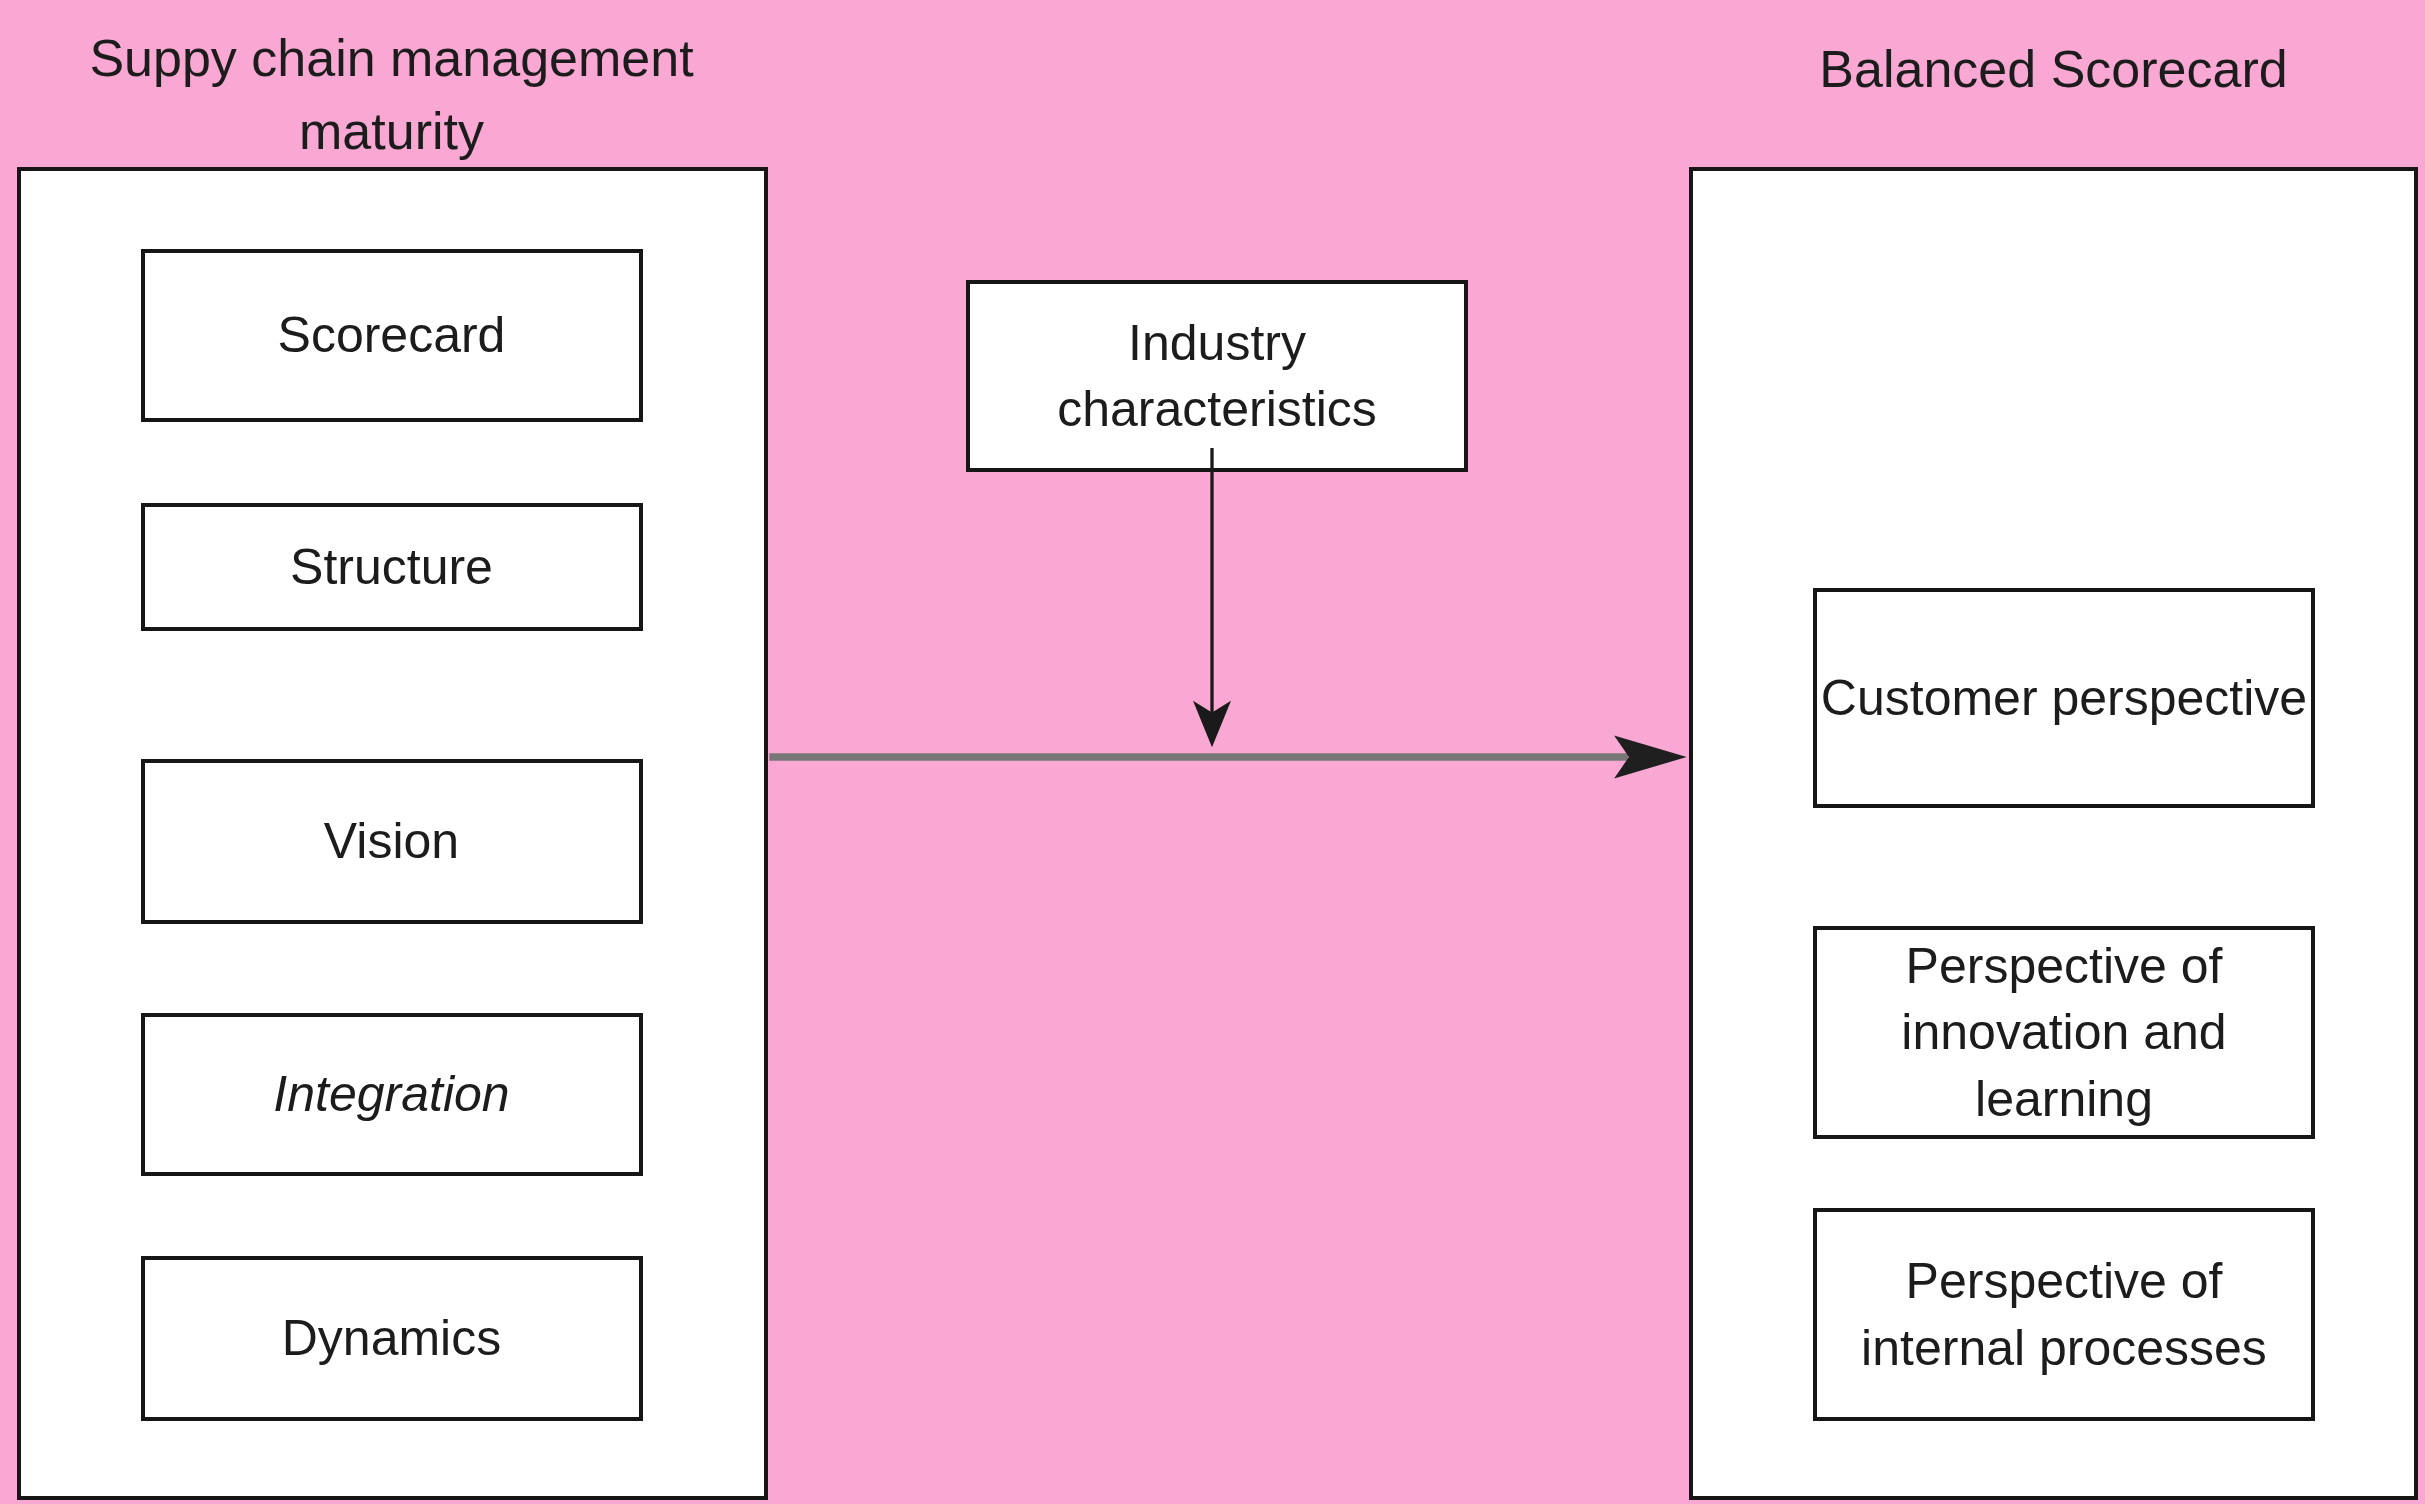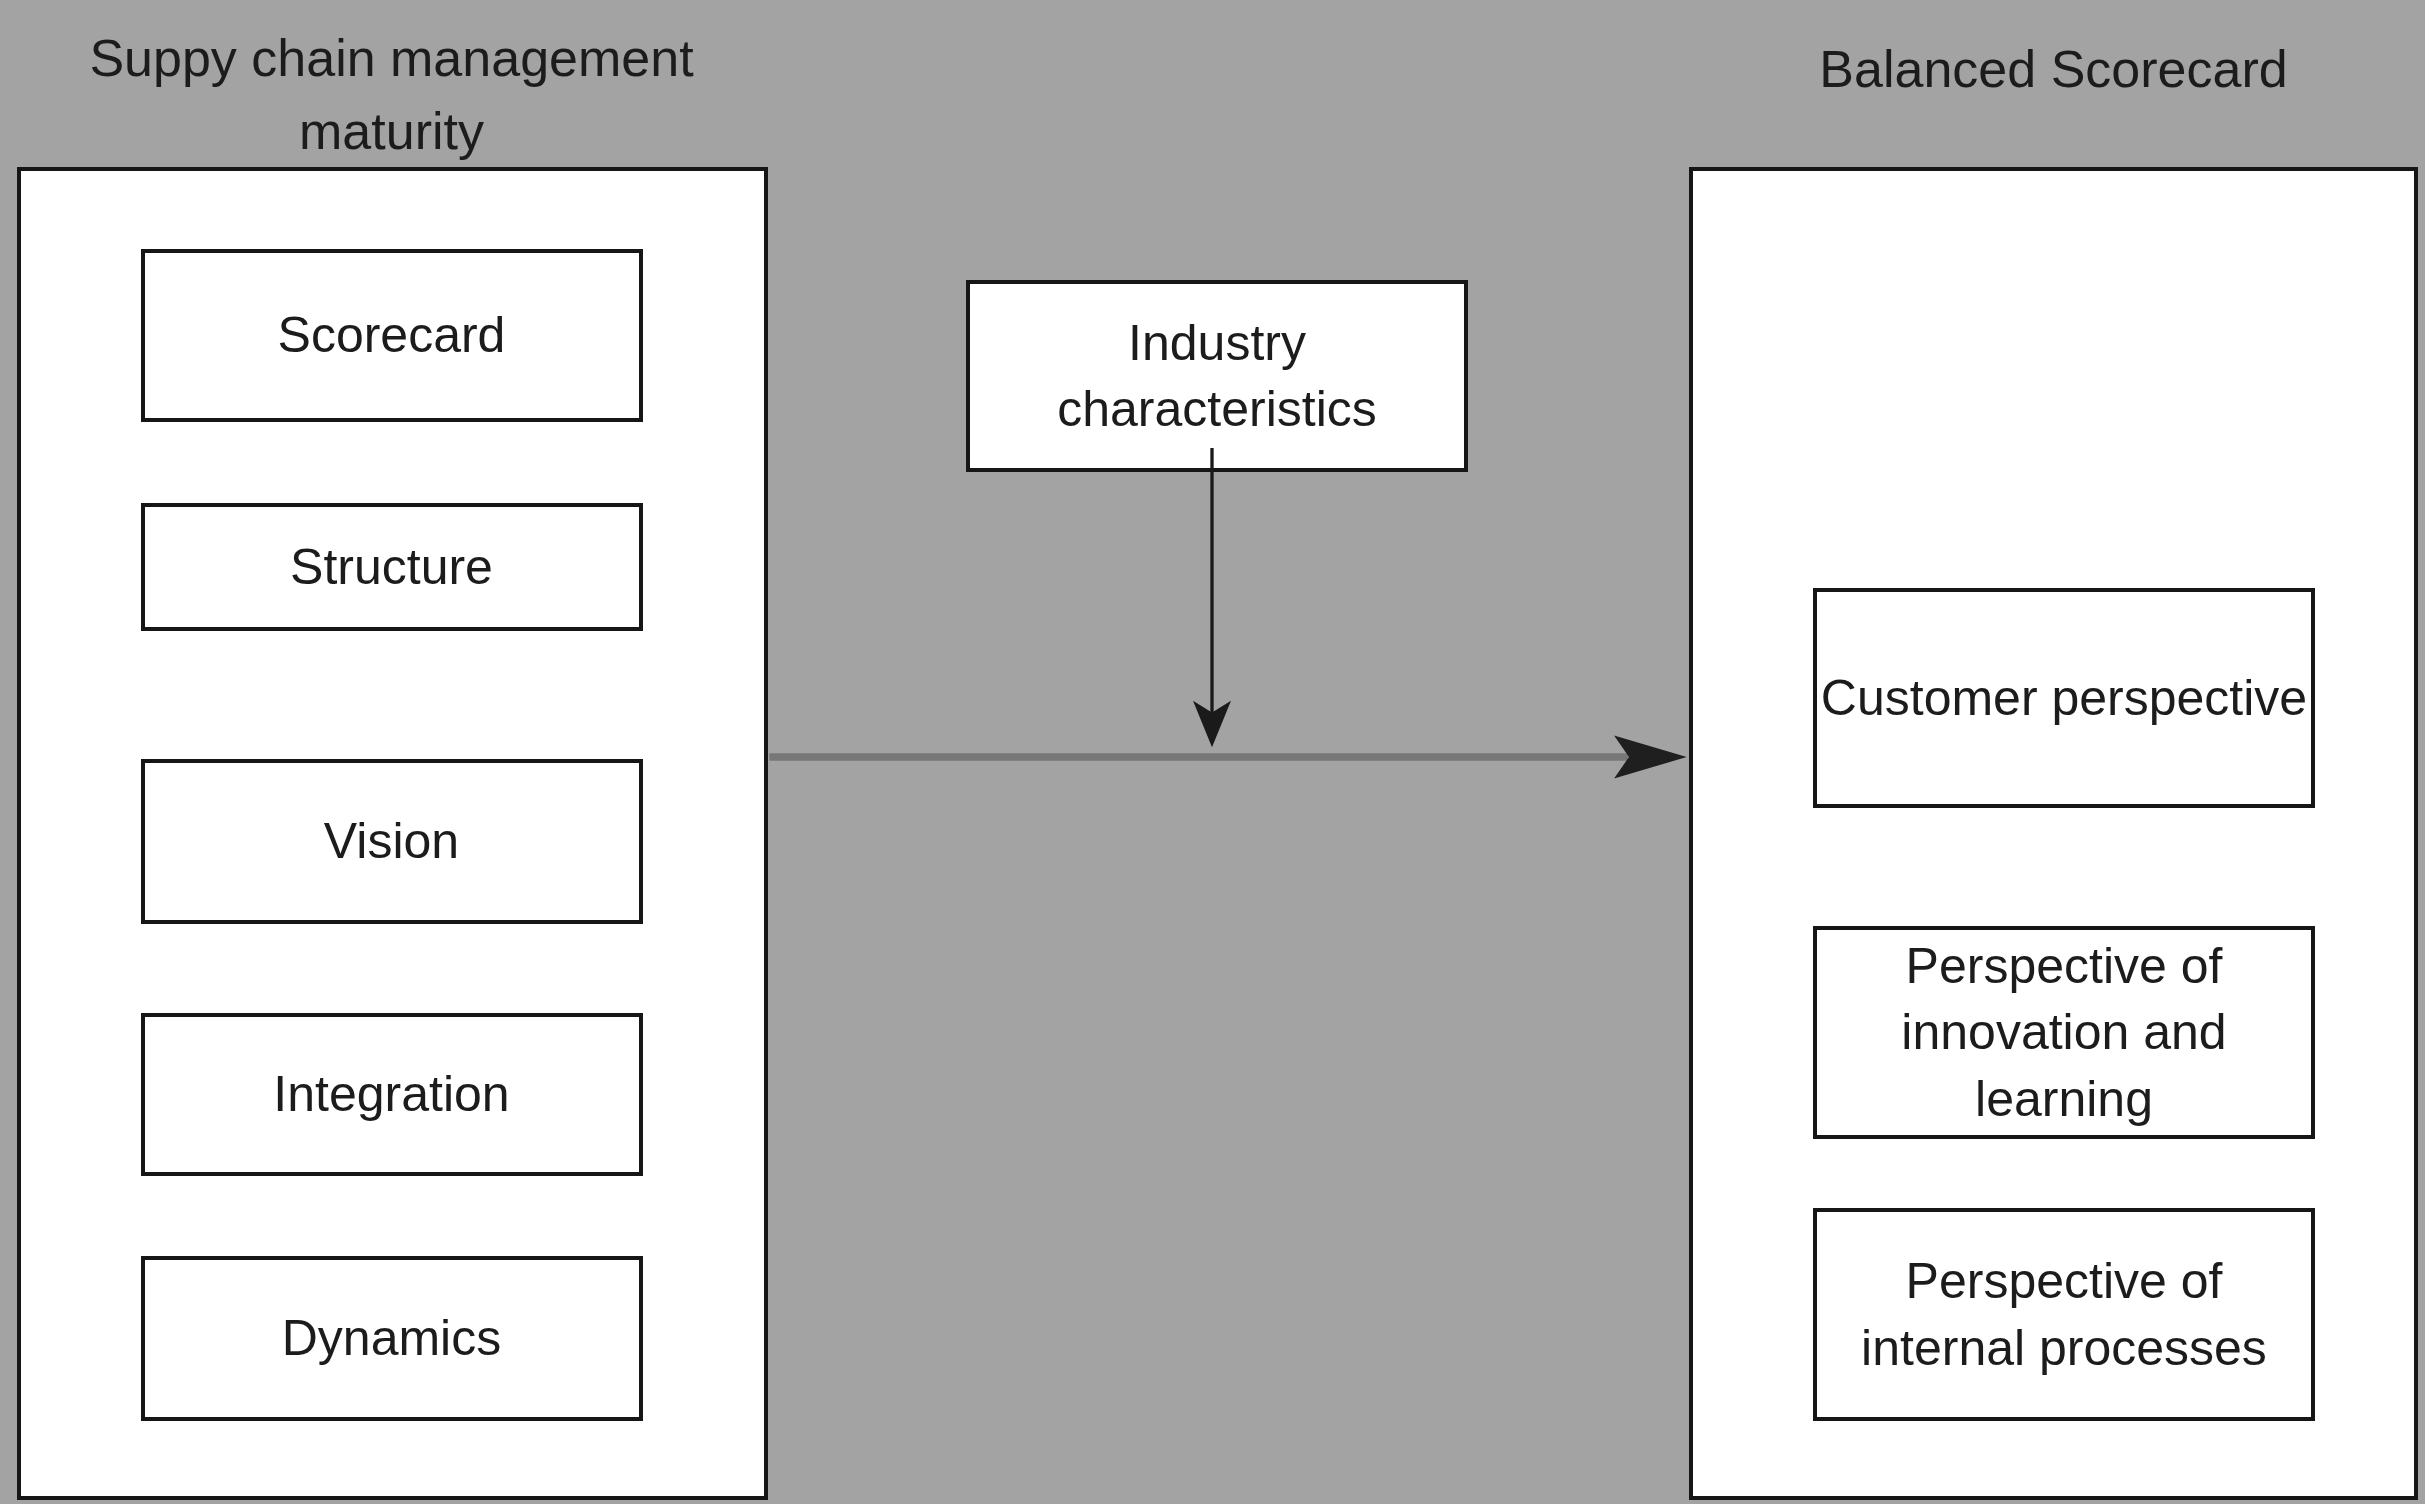"Suppy chain management" #canvas { background: #a3a3a3 -> #f9a8d4 }
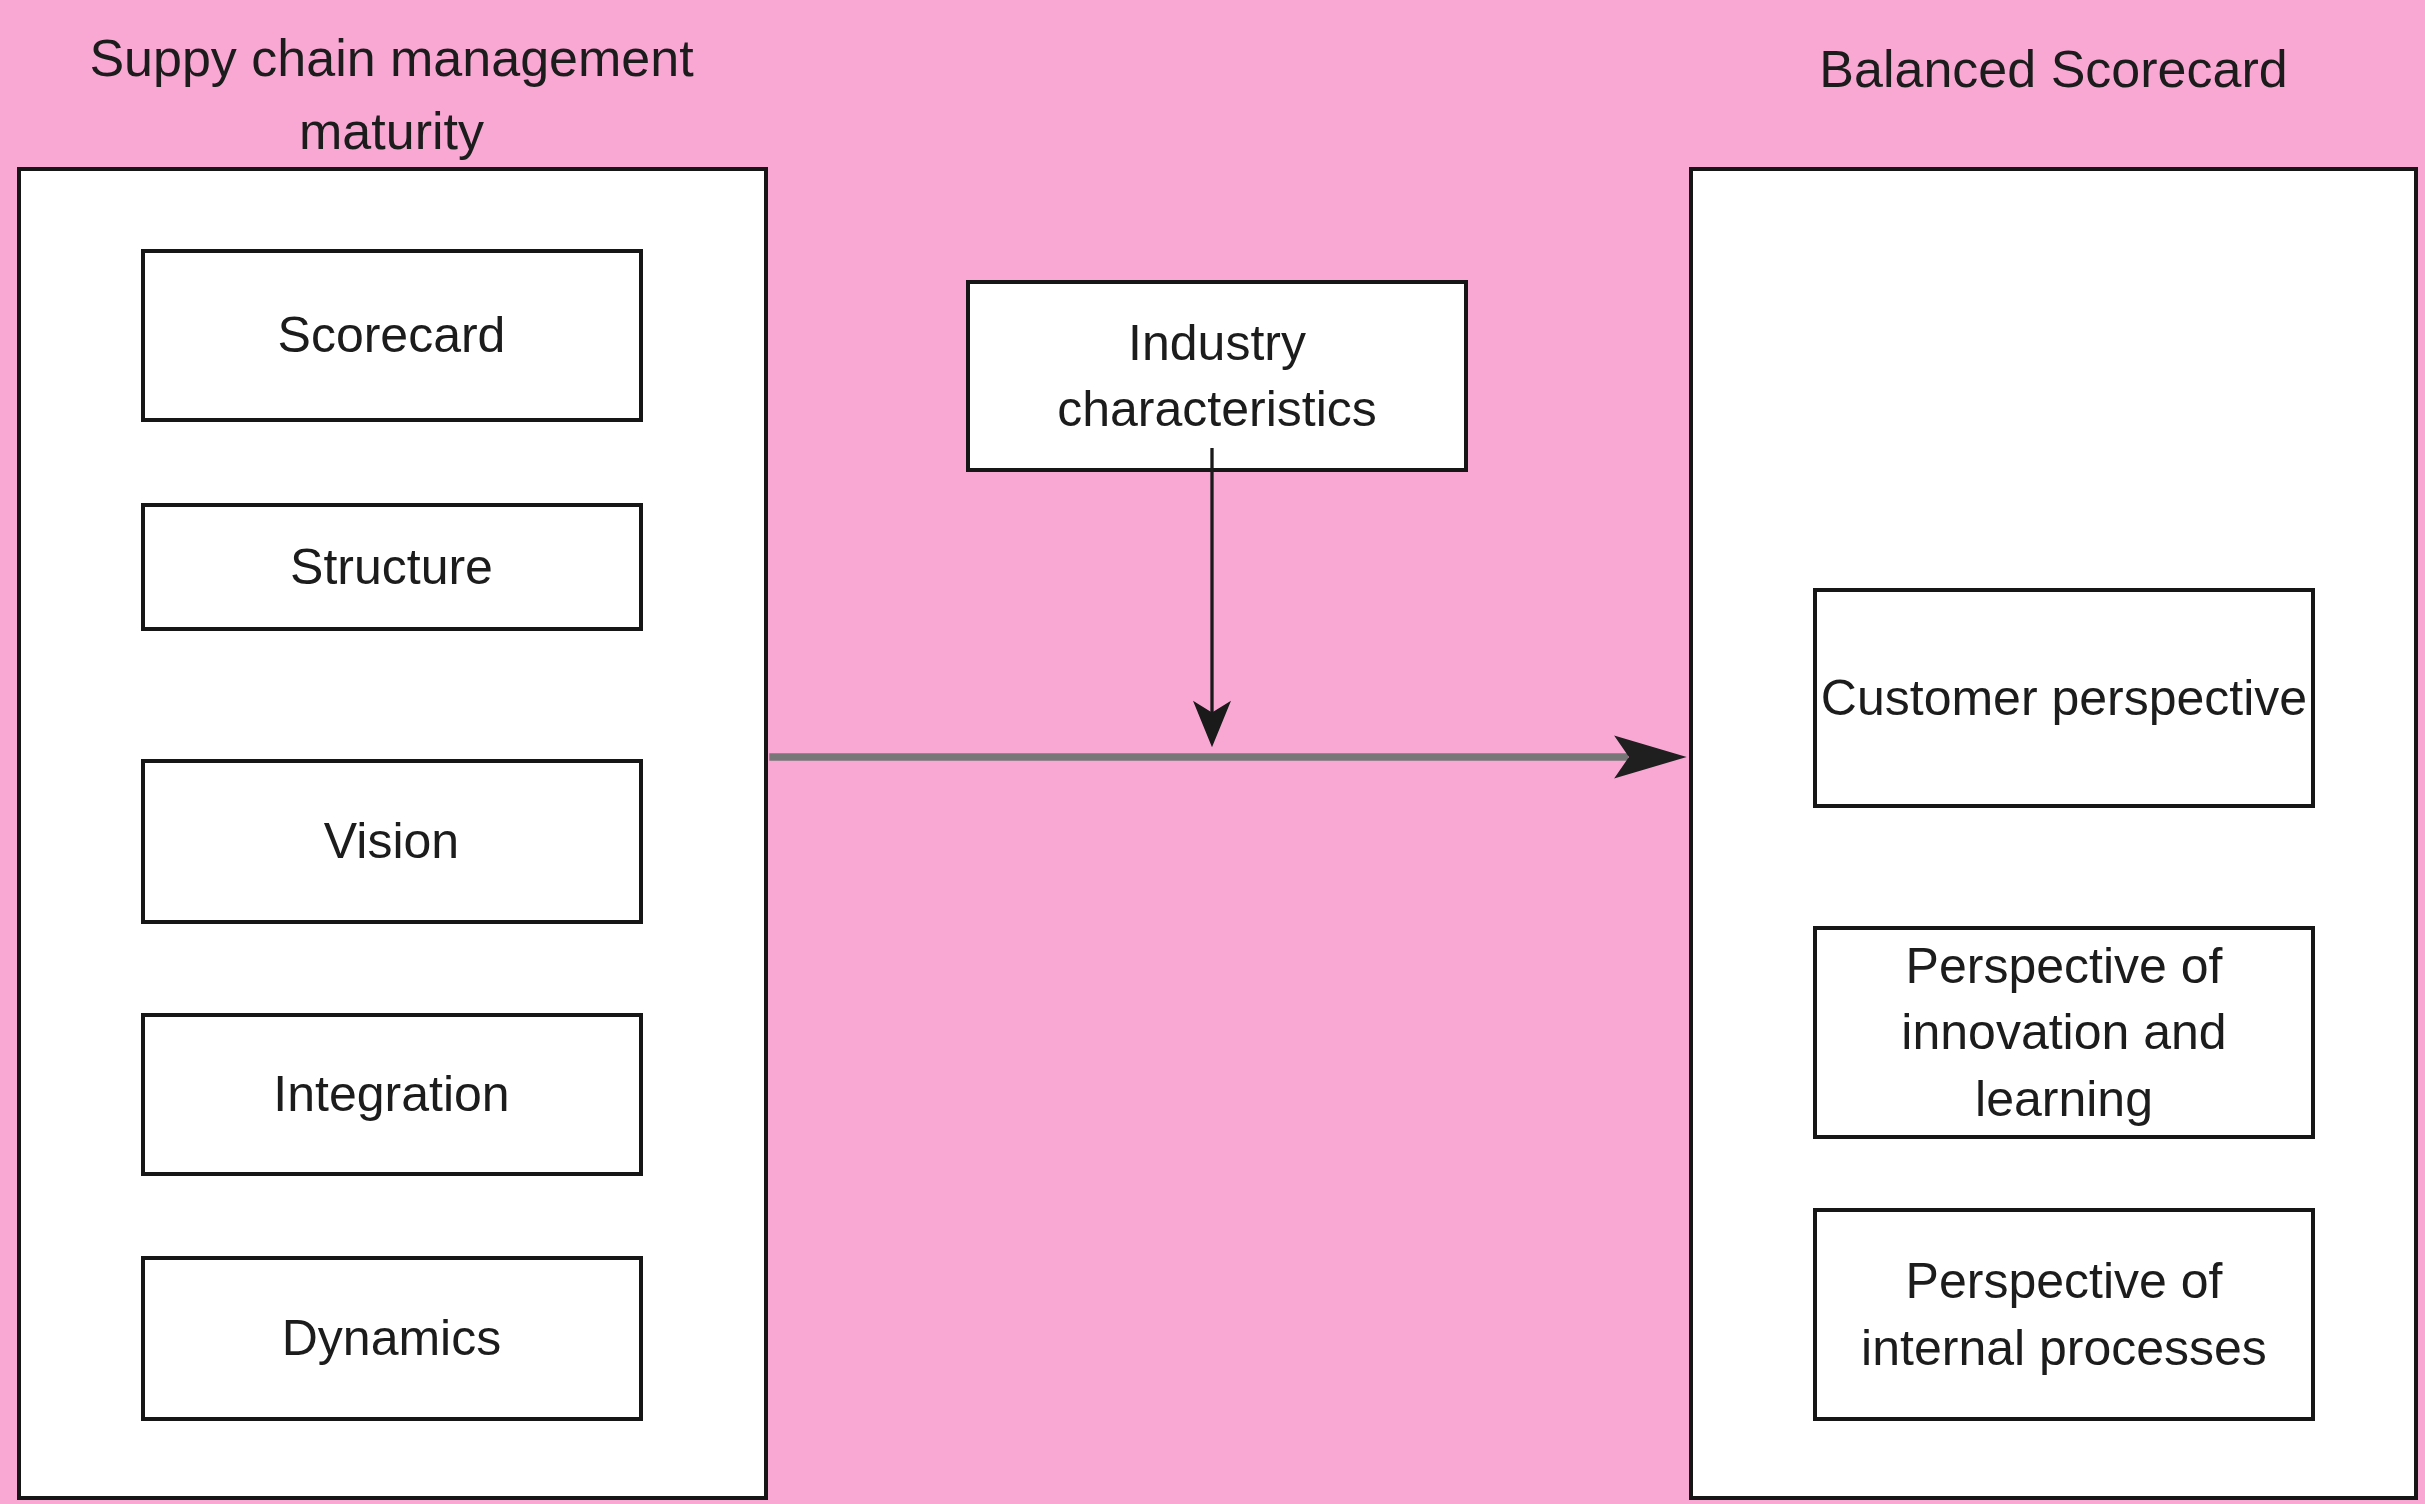"Integration" #box-integration { font-style: none -> italic }
